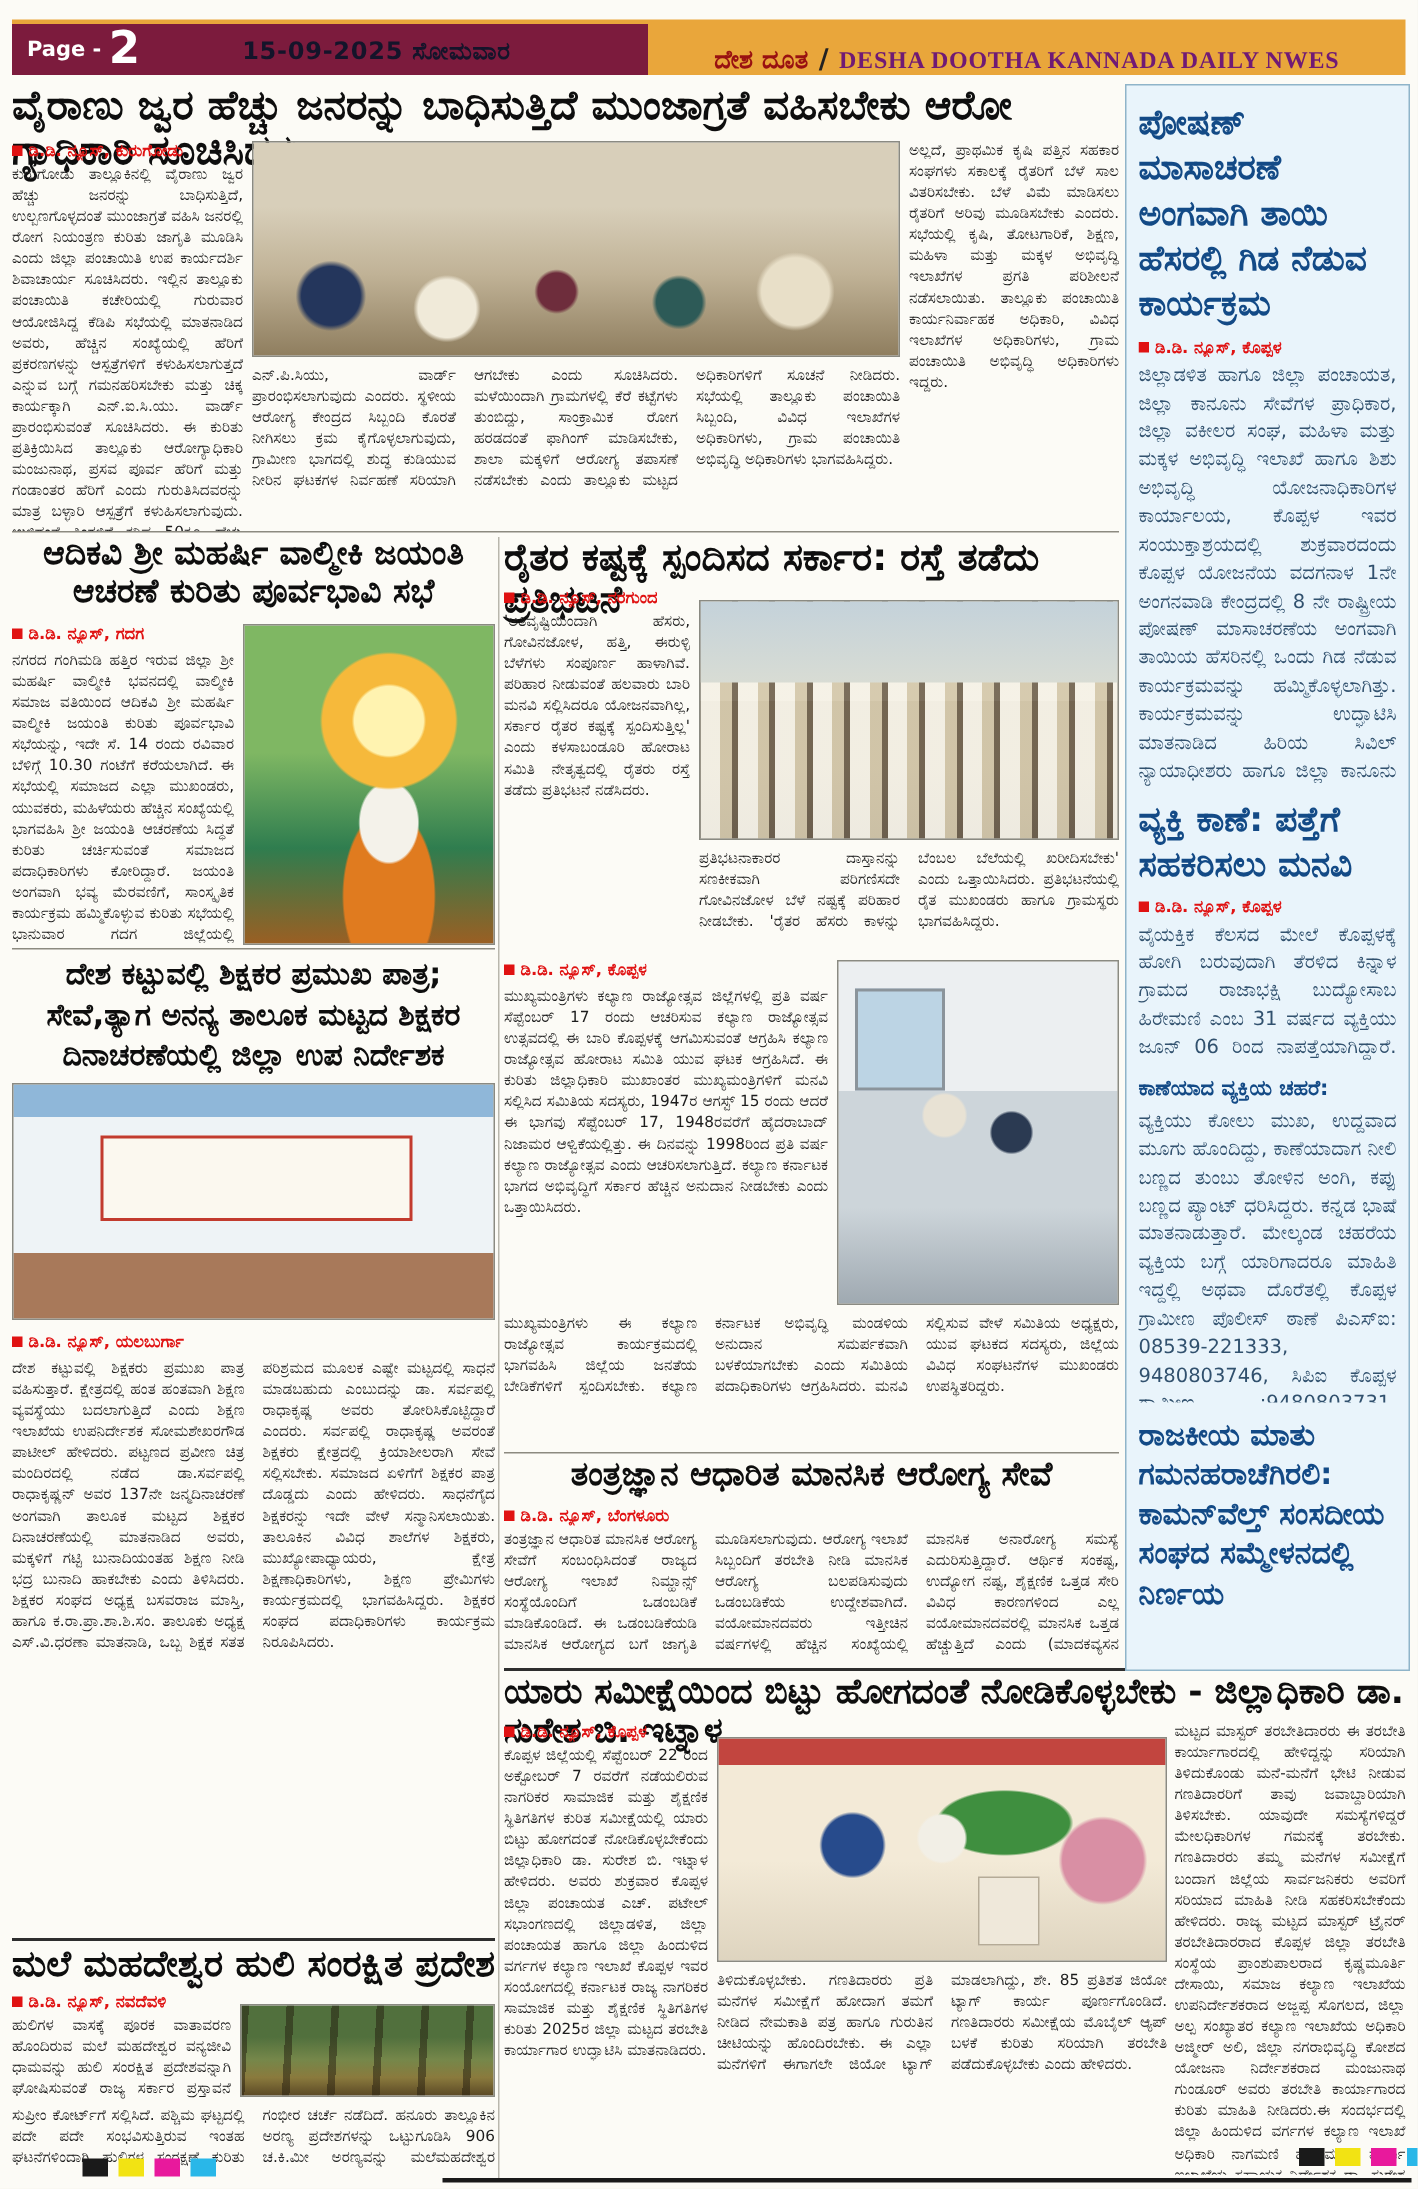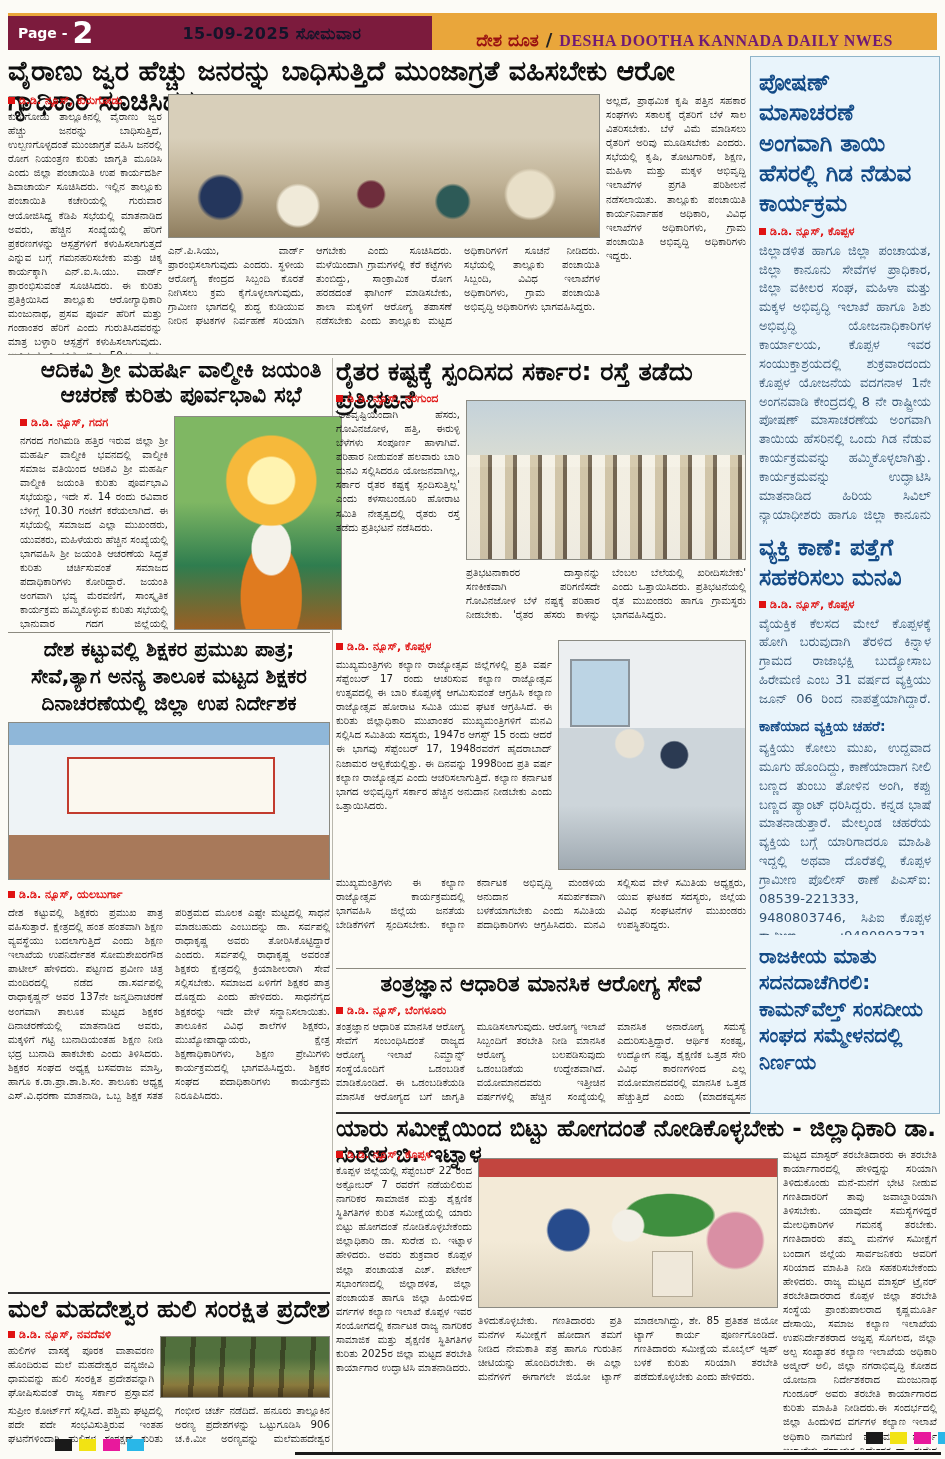"15-09-2025 ಸೋಮವಾರ" .pg-date { margin-left: 89px -> 68px }
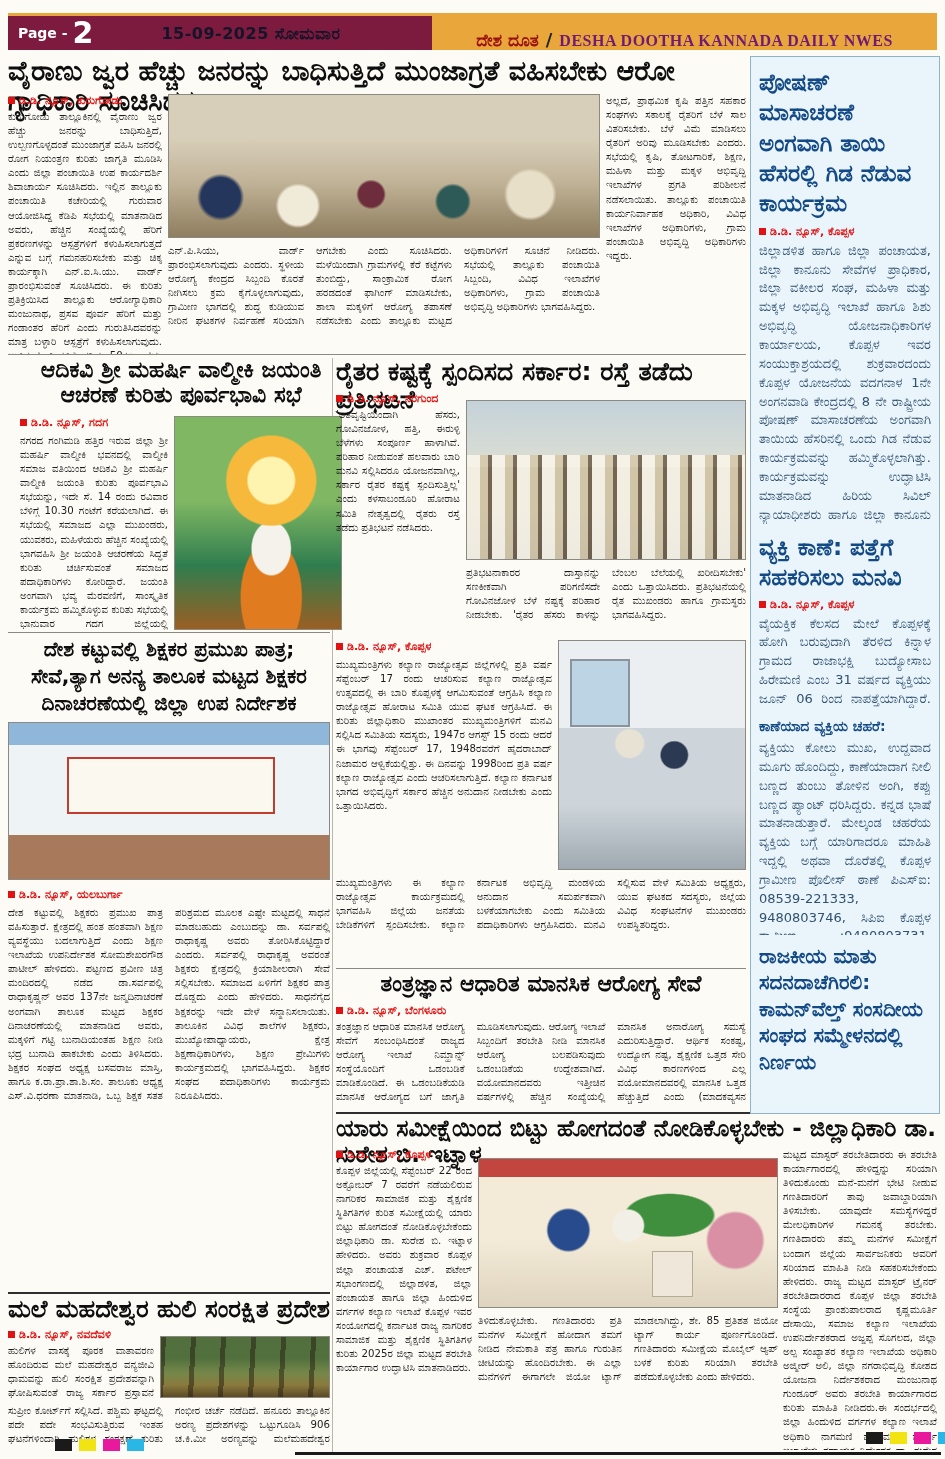"ಆದಿಕವಿ ಶ್ರೀ ಮಹರ್ಷಿ ವಾಲ್ಮೀಕಿ ಜಯಂತಿ" div.art { left: 20px -> 8px }
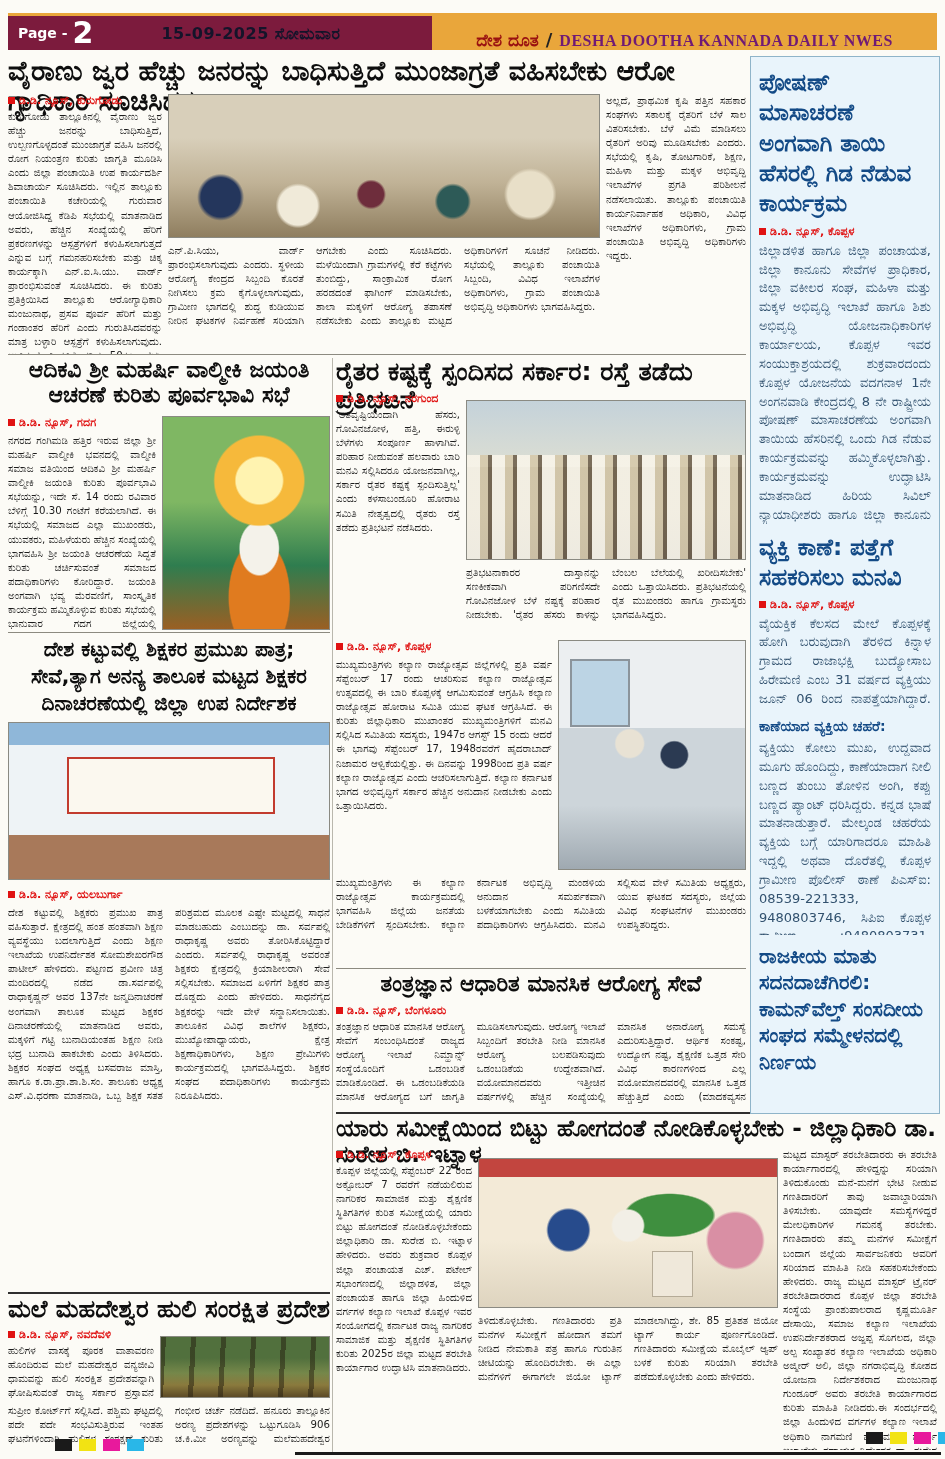"ರಾಜಕೀಯ ಮಾತು ಸದನದಾಚೆಗಿರಲಿ: ಕಾಮನ್‌ವೆಲ್ತ್" div.sb-hl { text: ಸದನದಾಚೆಗಿರಲಿ -> ಗಮನಹರಾಚೆಗಿರಲಿ }
